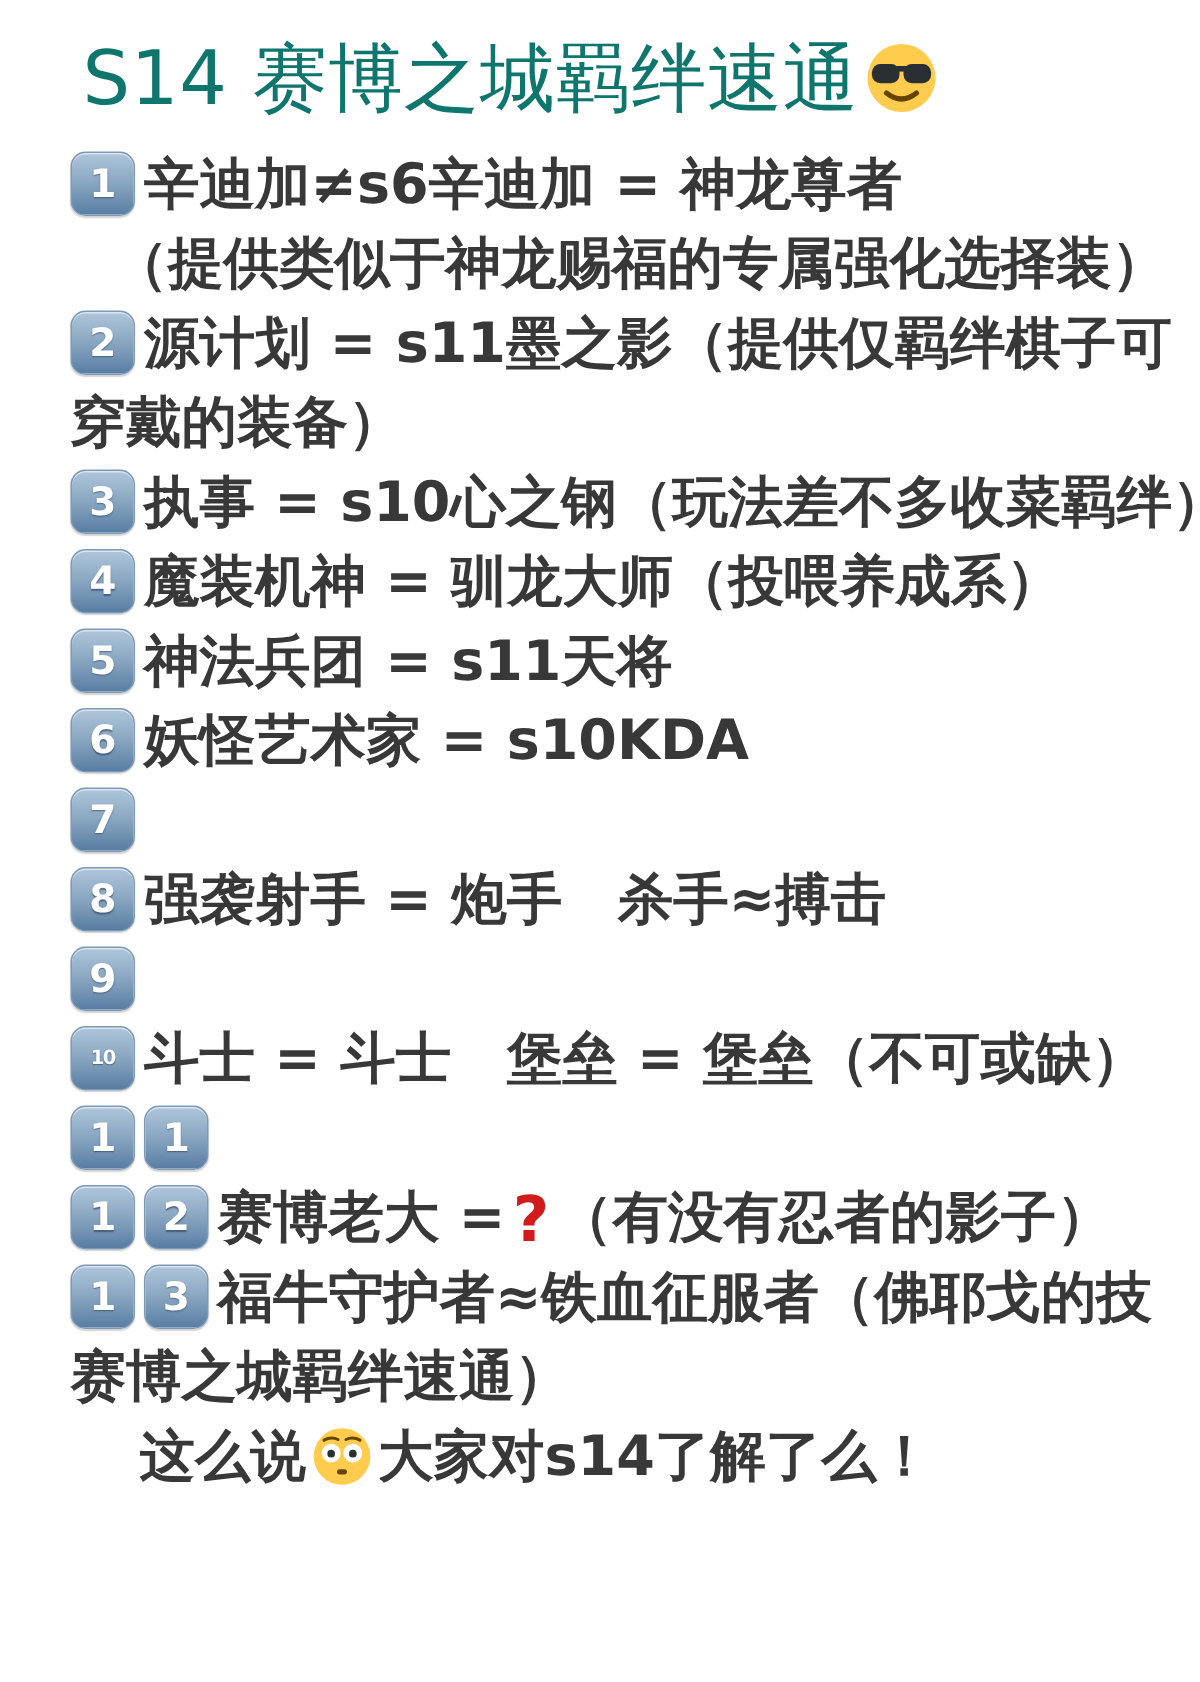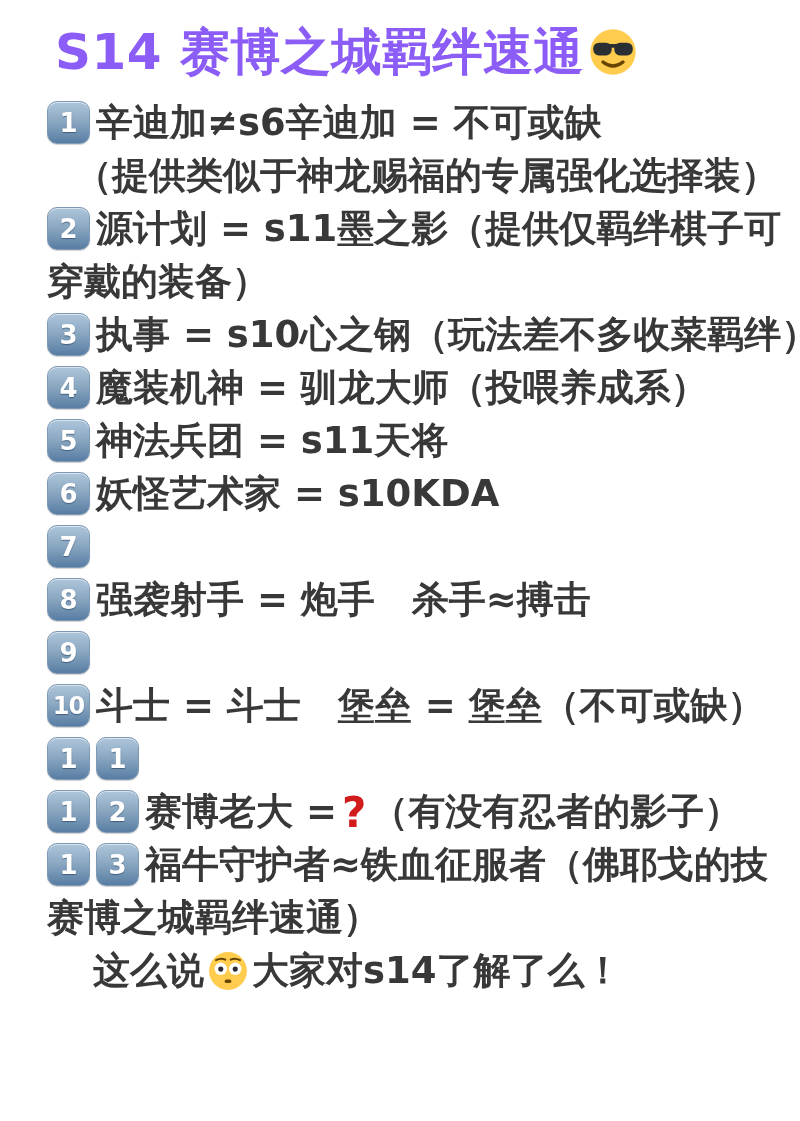"S14 赛博之城羁绊速通" .title { color: #8b5cf6 -> #0f766e; font-weight: 700 -> 400 }
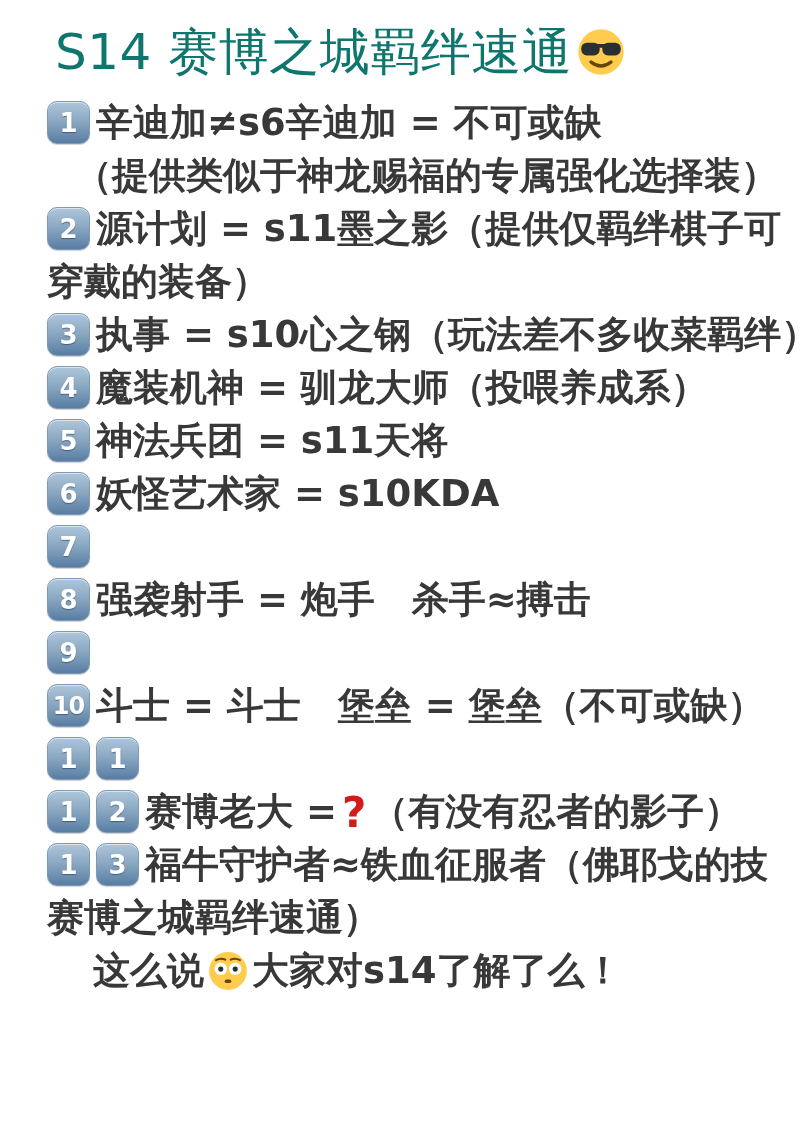"辛迪加≠s6辛迪加 = 不可或缺" span.row-text { text: 不可或缺 -> 神龙尊者 }
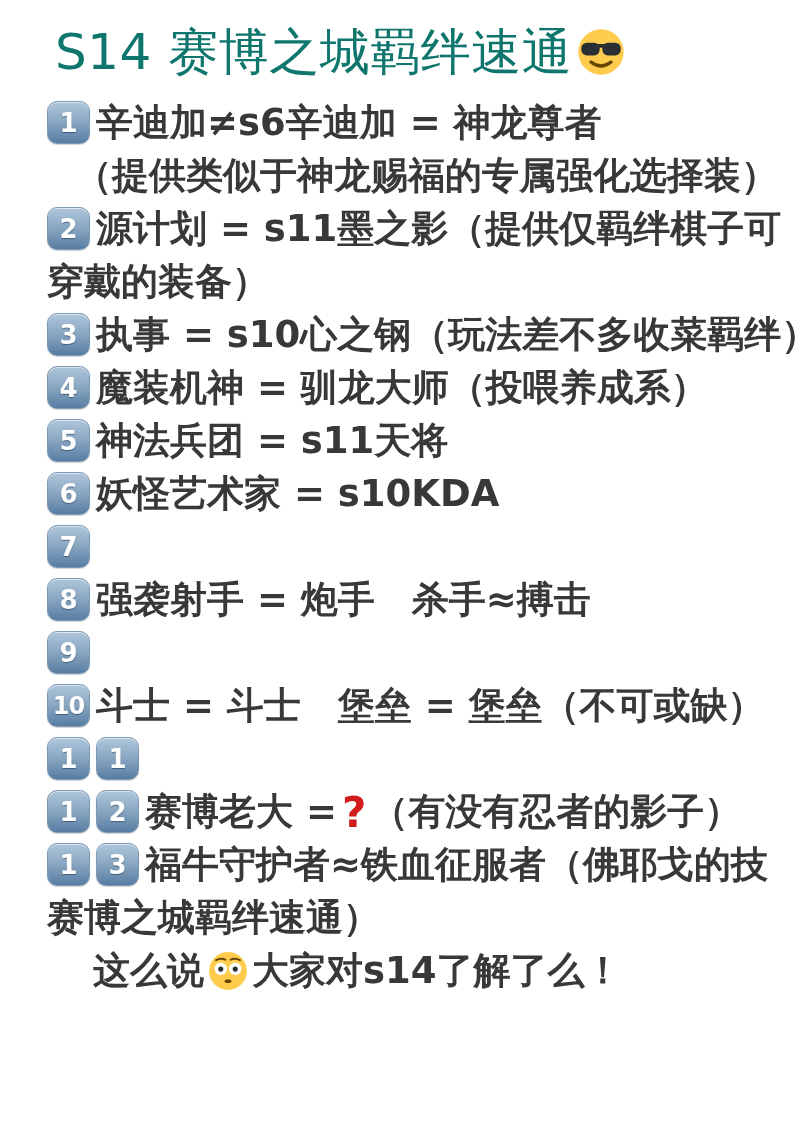"10" .keycap .num.two { font-size: 24px -> 13px }
